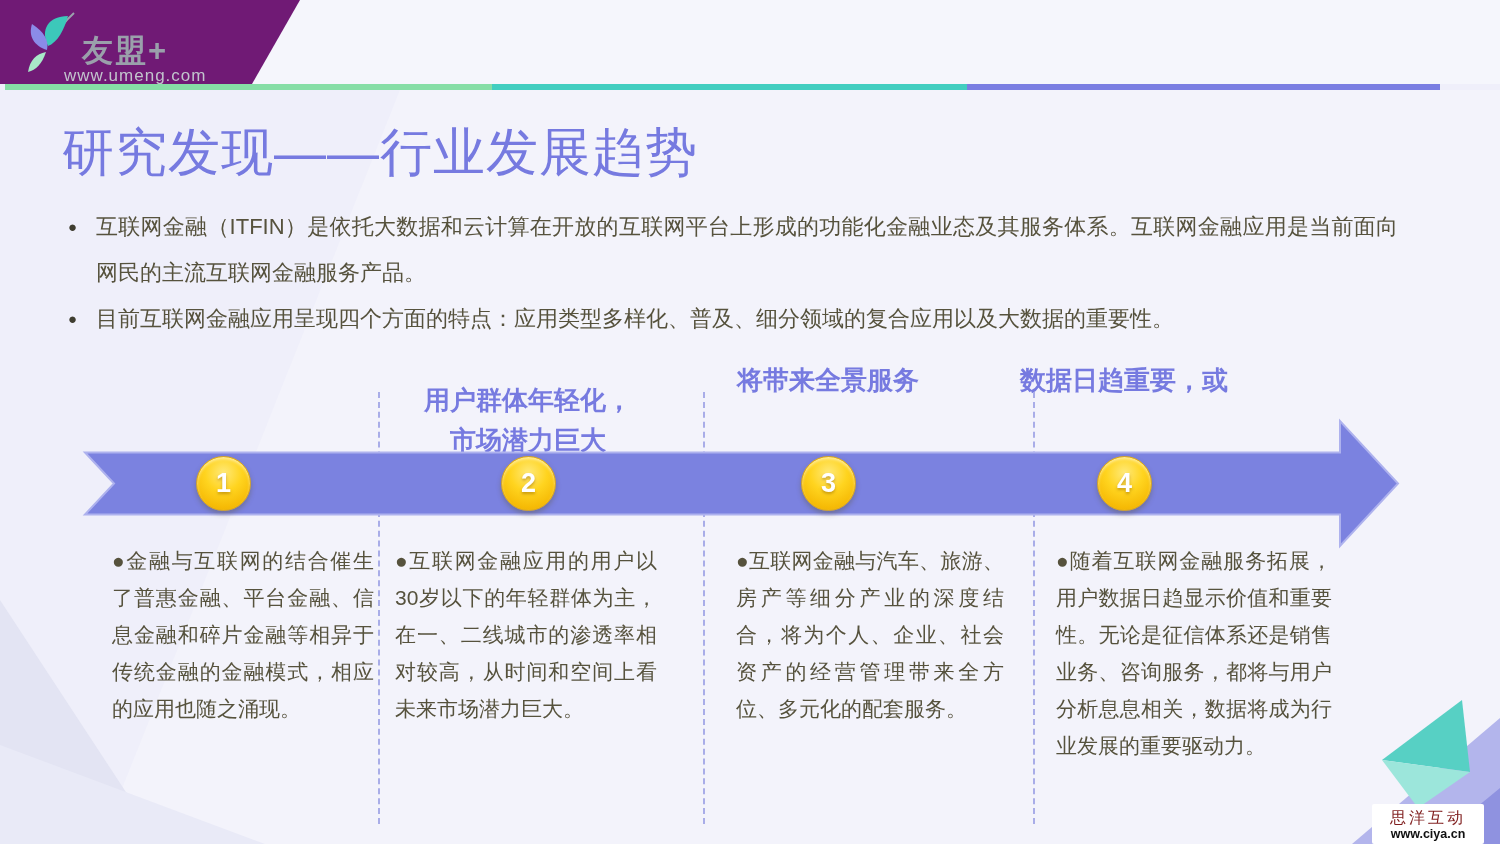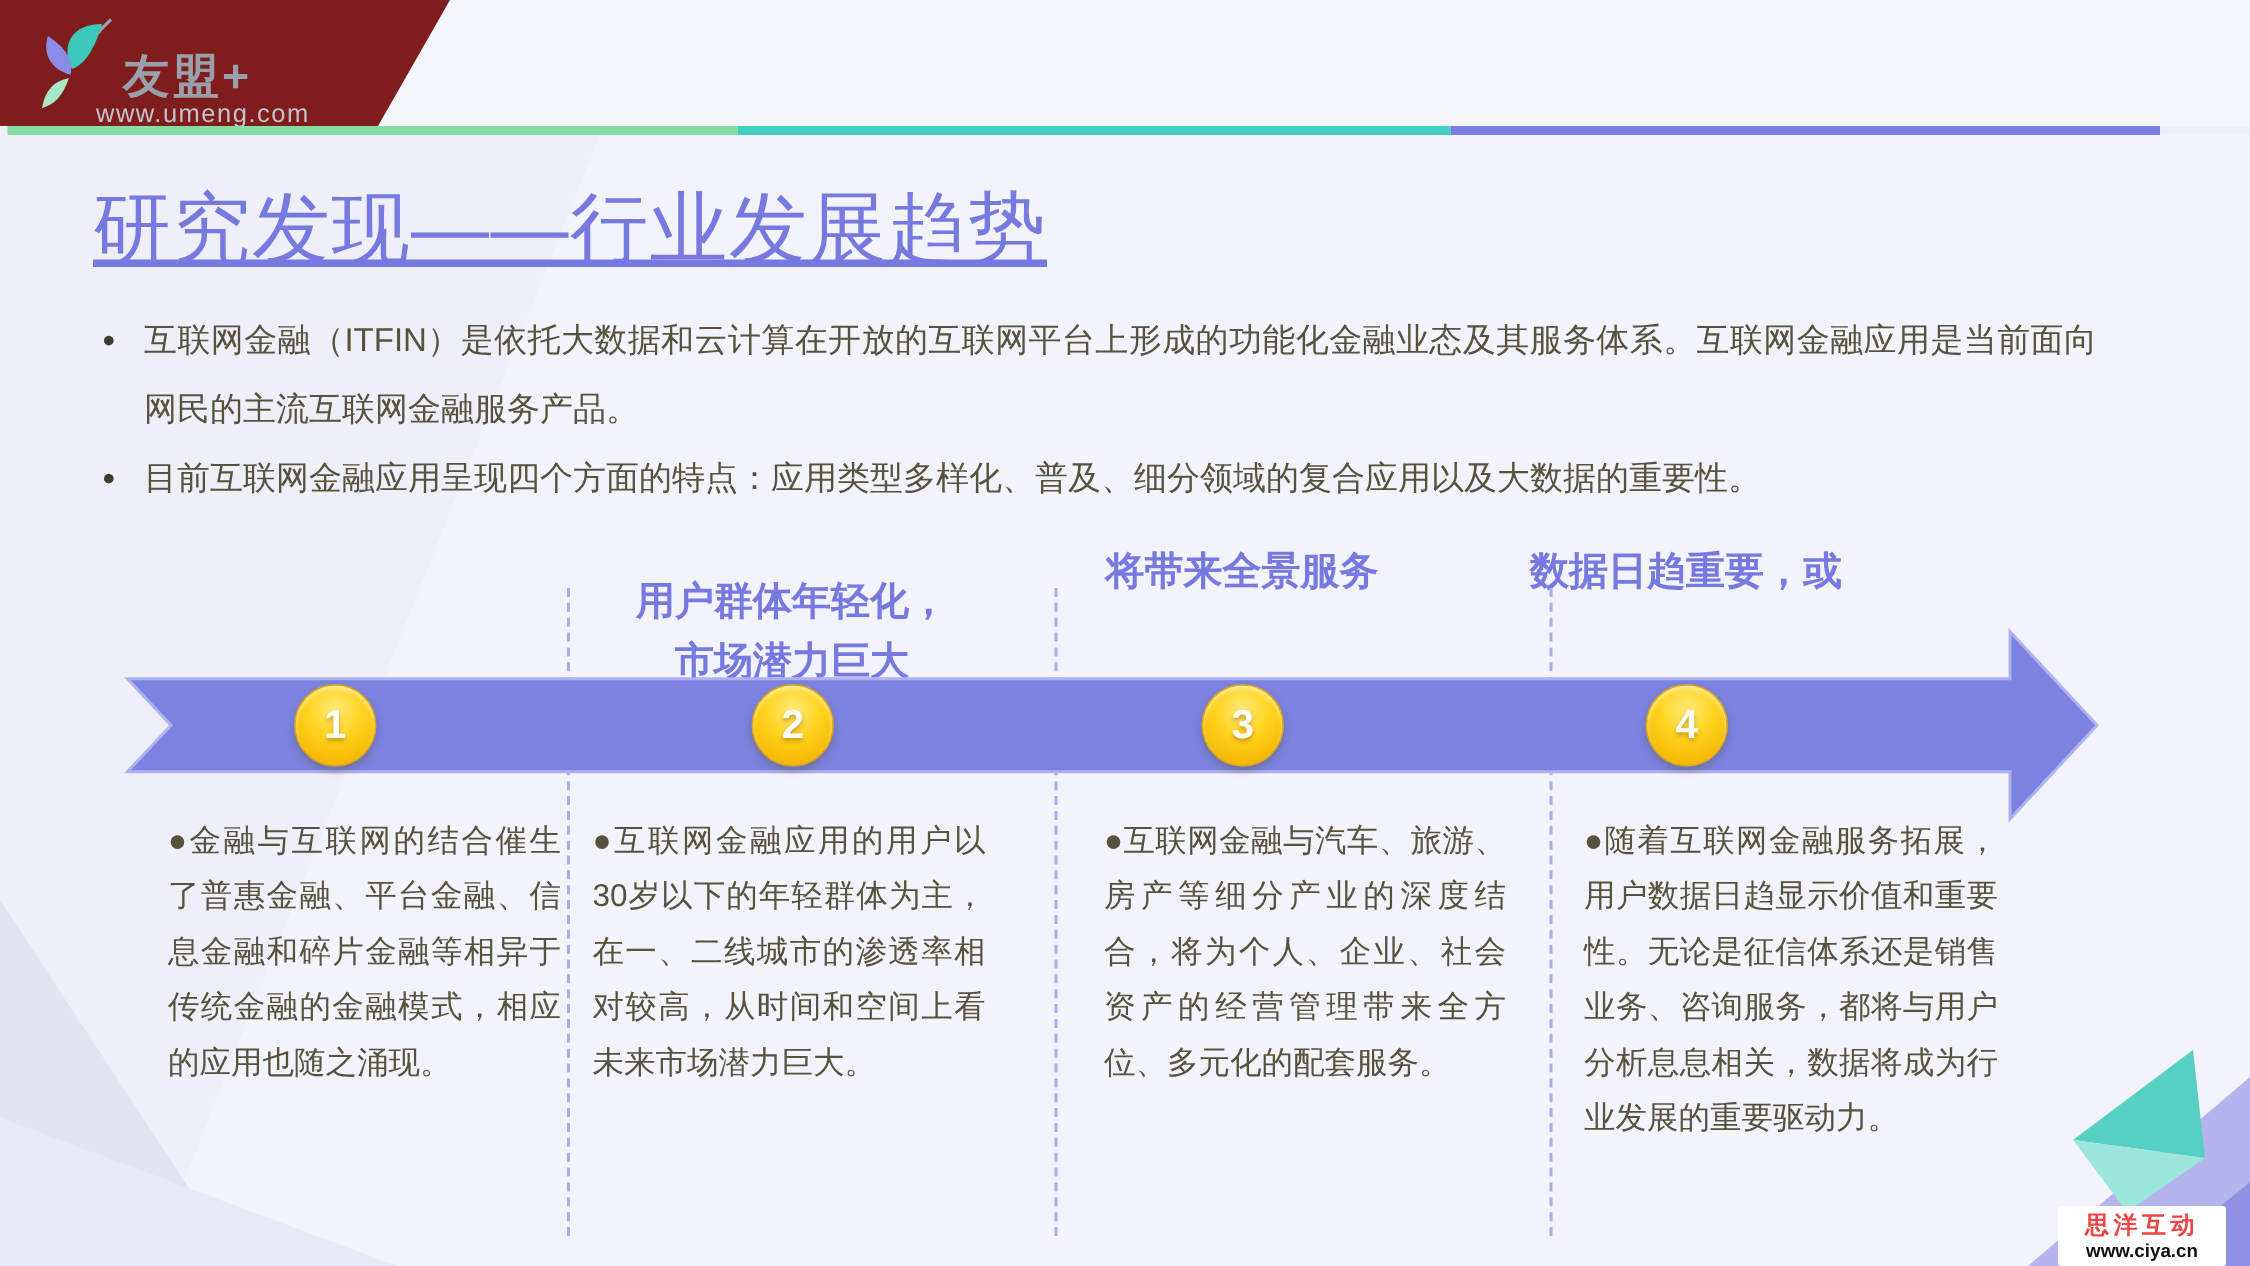"友盟+" .header { background: #7f1d1d -> #701a75 }
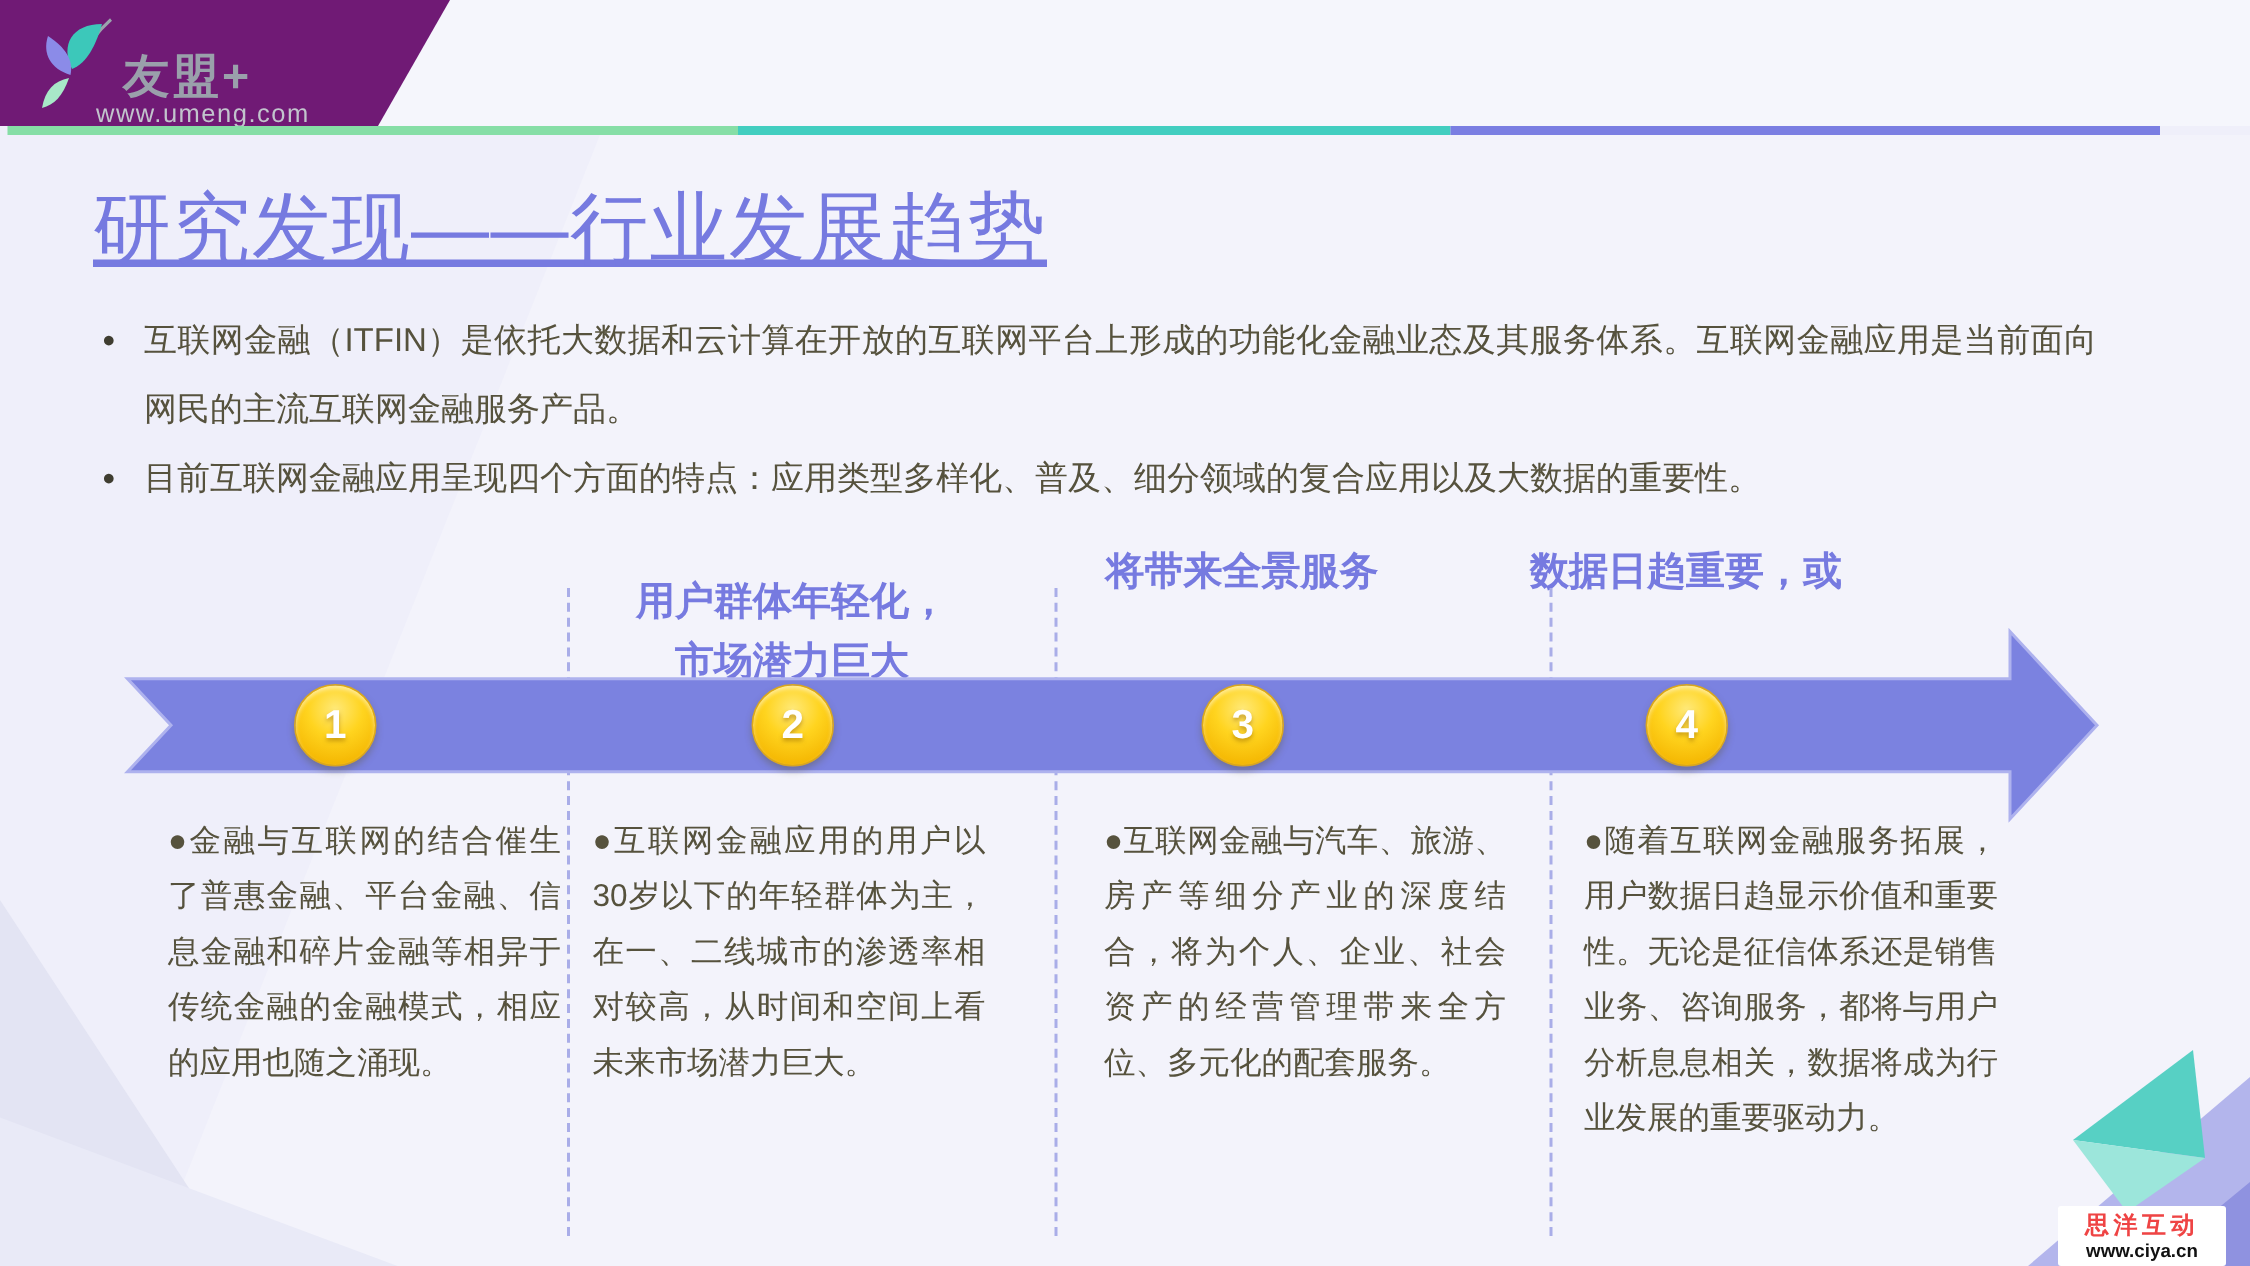"研究发现——行业发展趋势" .page-title { text-decoration: underline -> none }
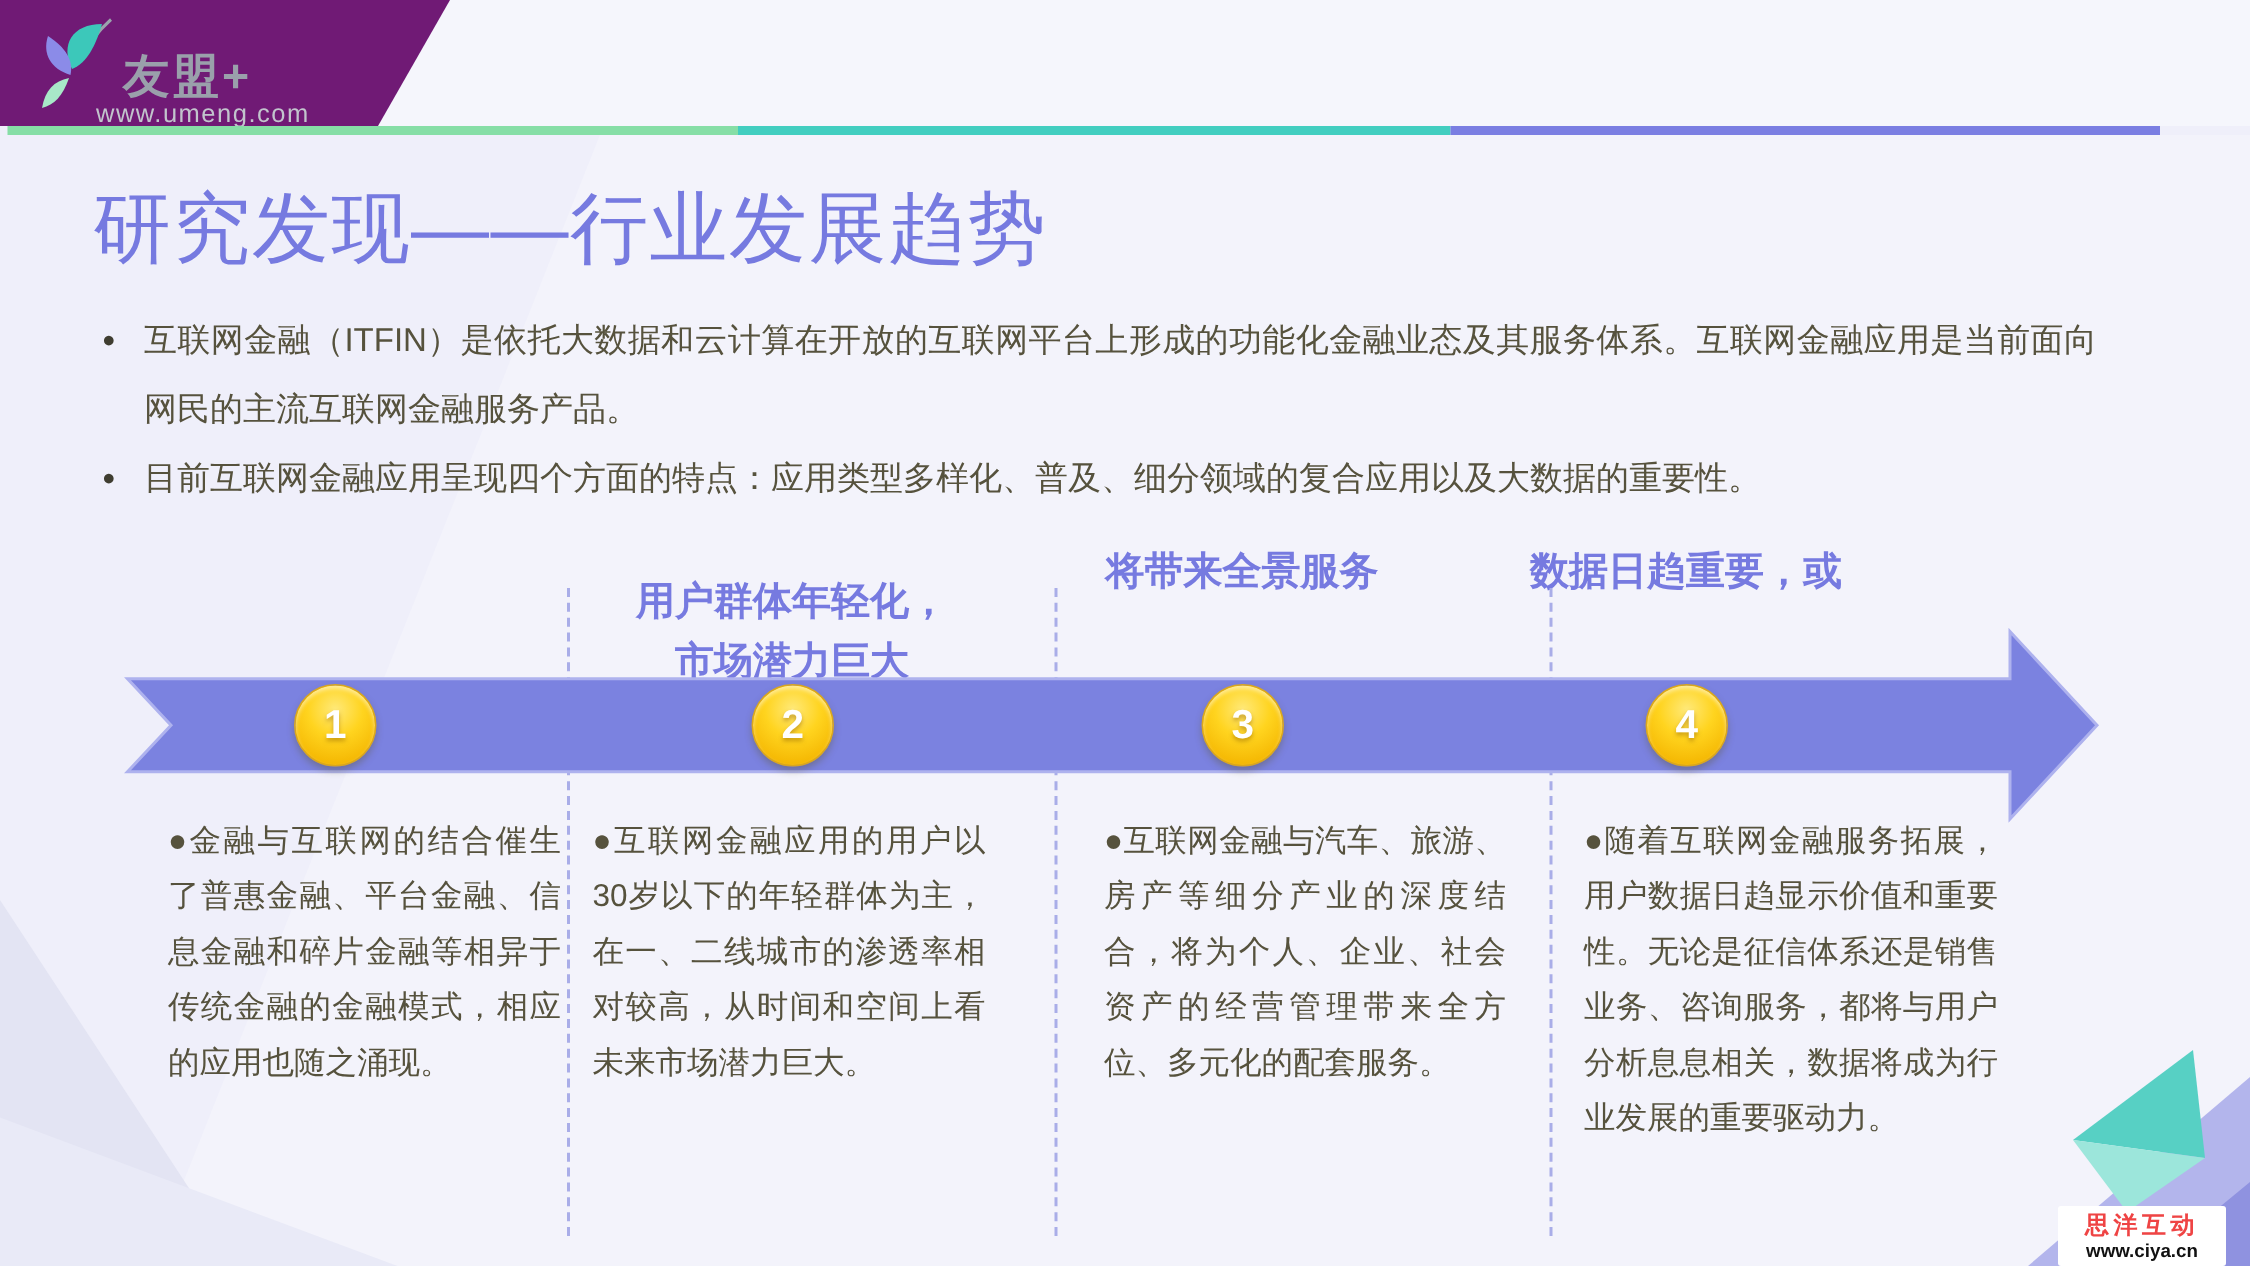"思洋互动" .watermark-name { color: #ef4444 -> #7f1d1d; font-weight: bold -> normal }
